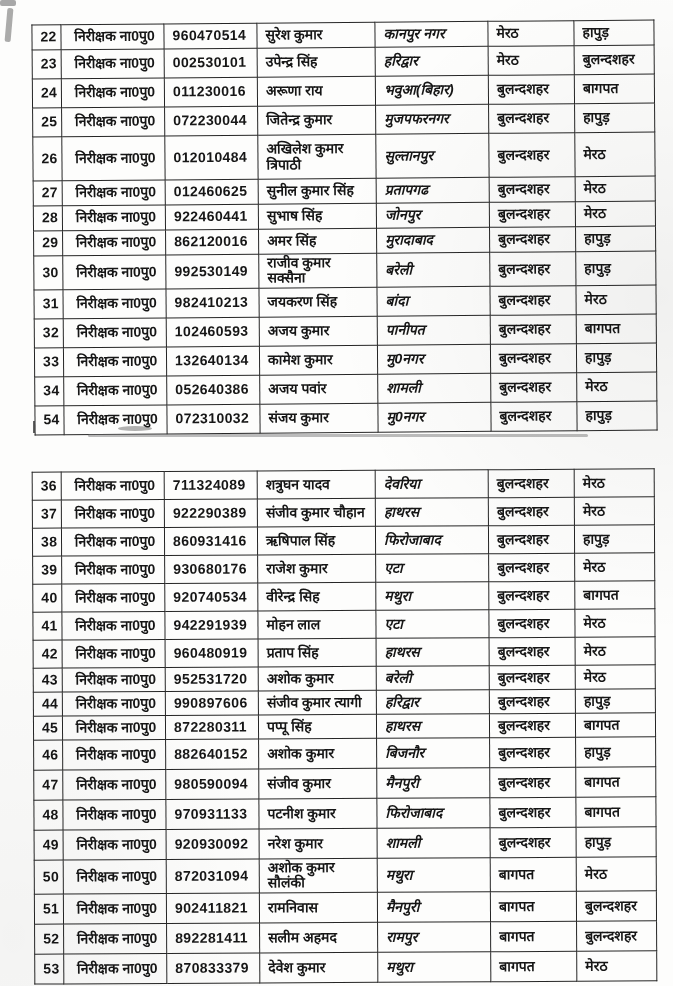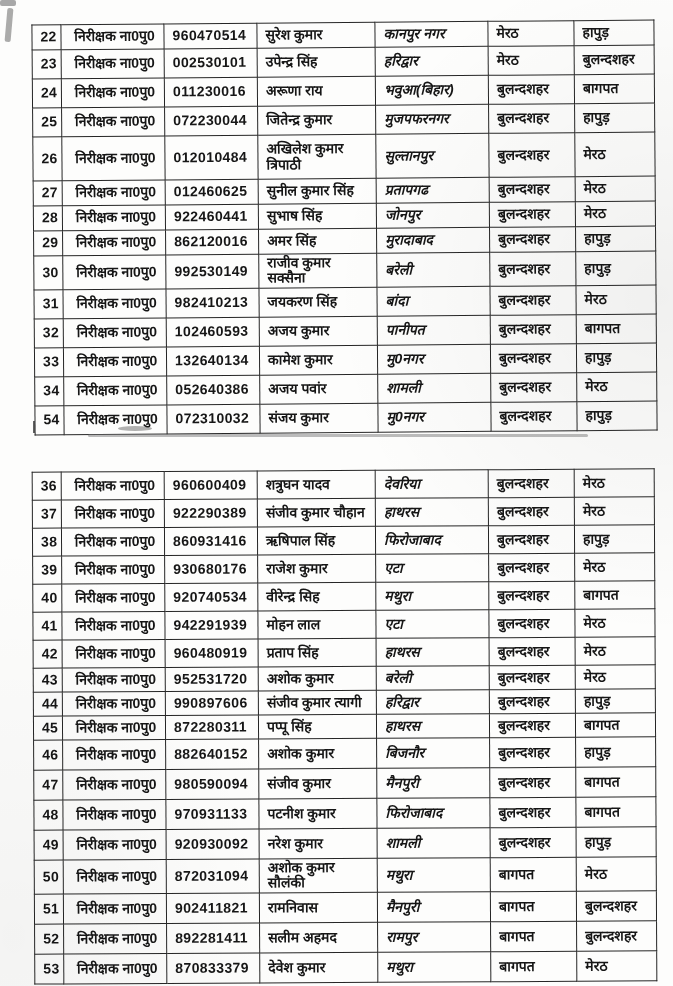"960600409" td.c-pno { text: 960600409 -> 711324089 }
